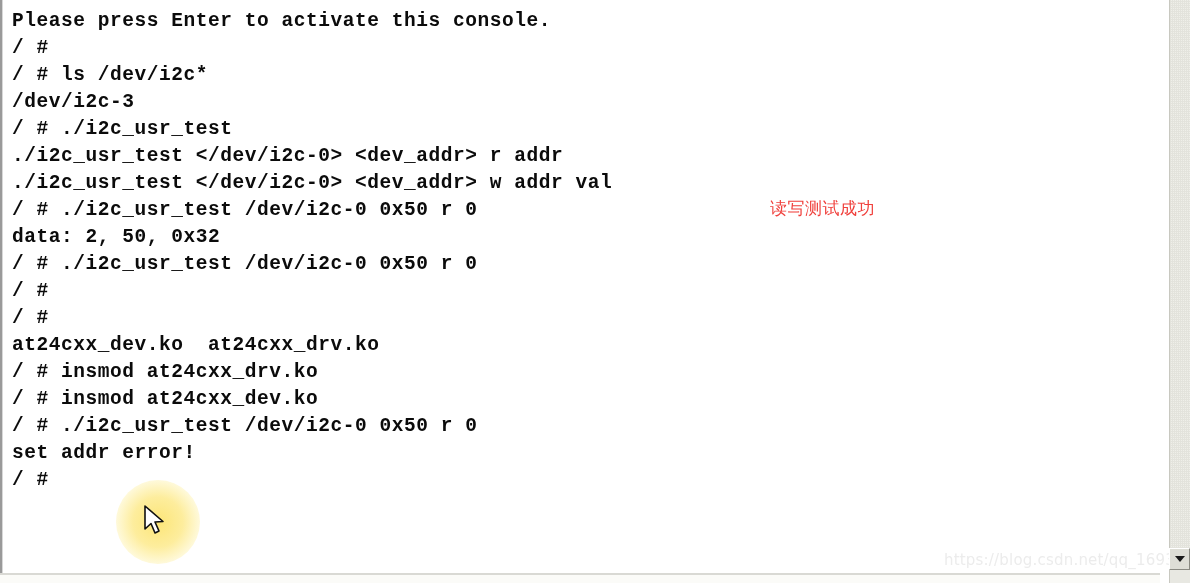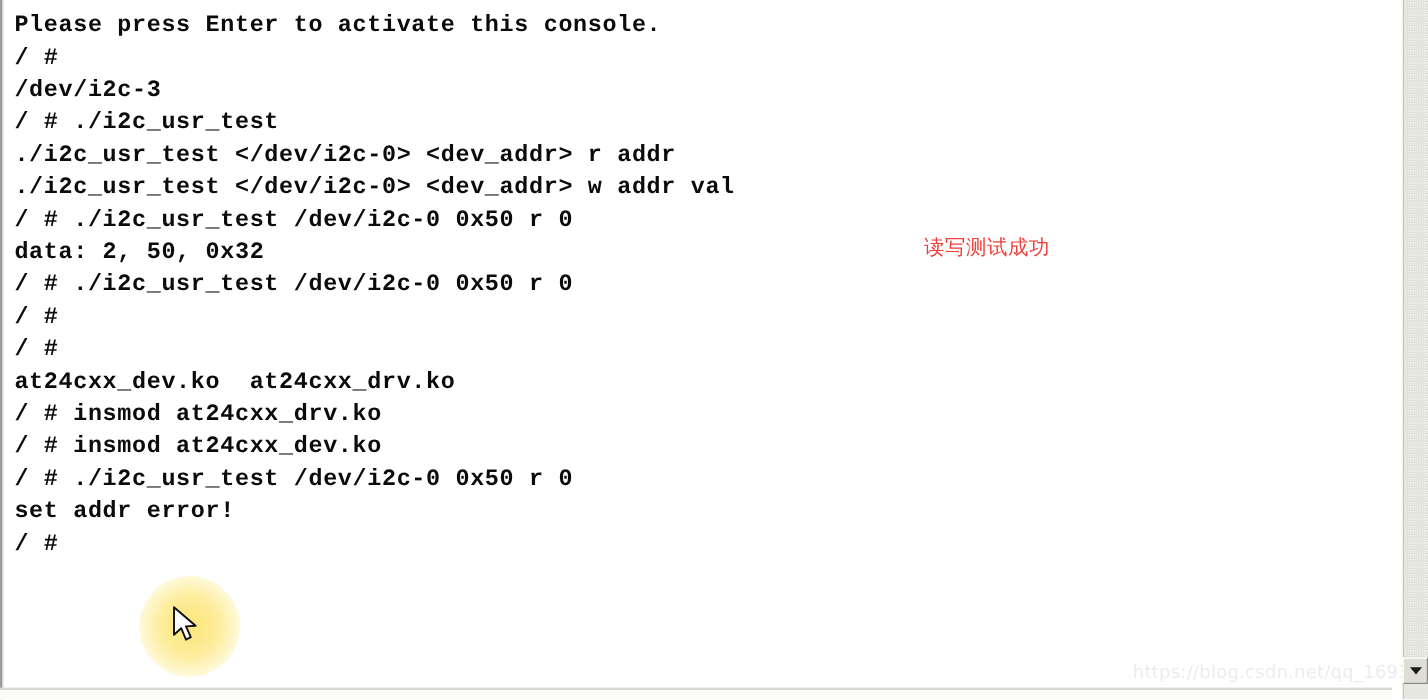"/ # ls /dev/i2c*" div.line { html: none -> <div>/ # ls /dev/i2c*</div> }
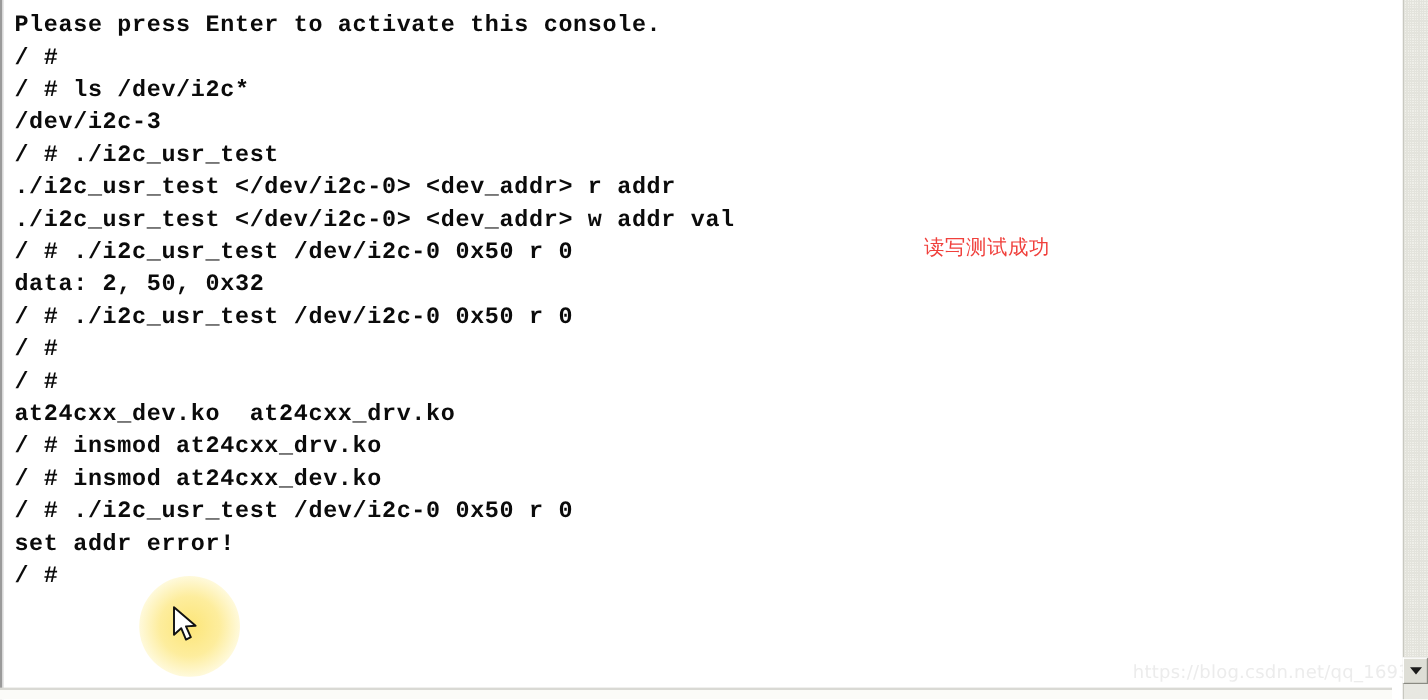"读写测试成功" #annotation { font-family: Liberation Mono, monospace -> Liberation Serif, serif }
